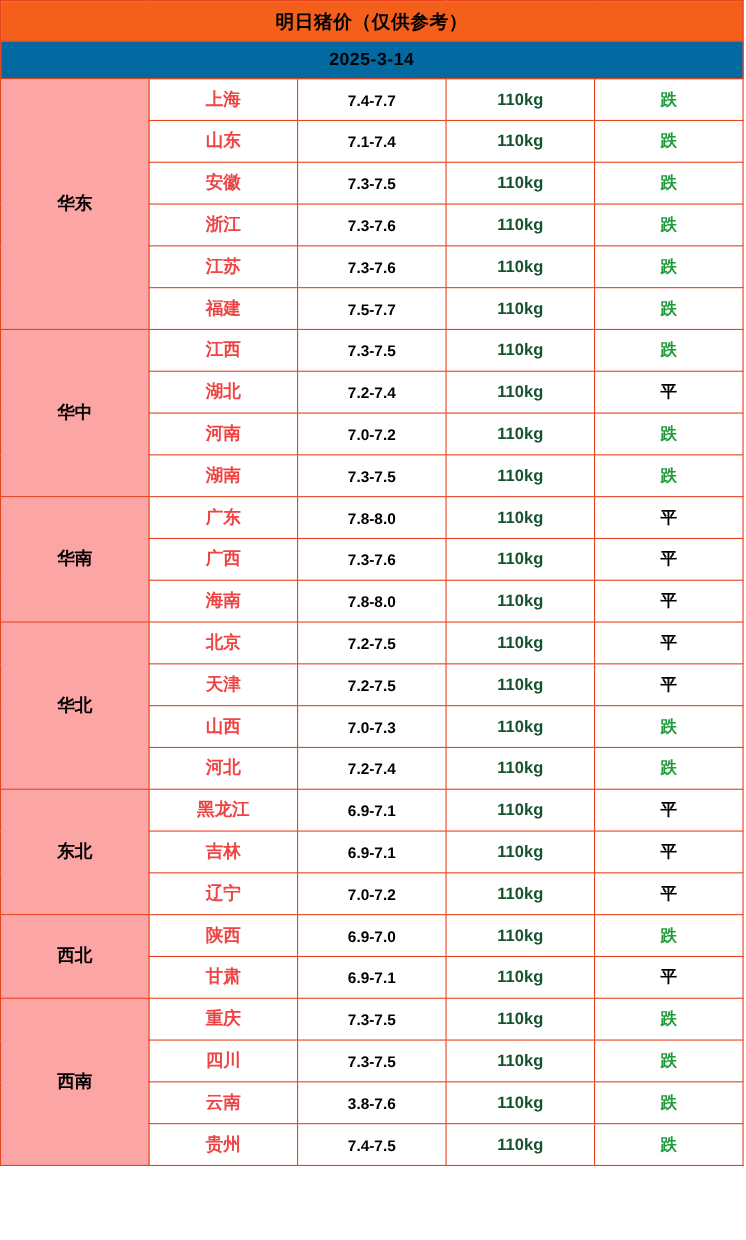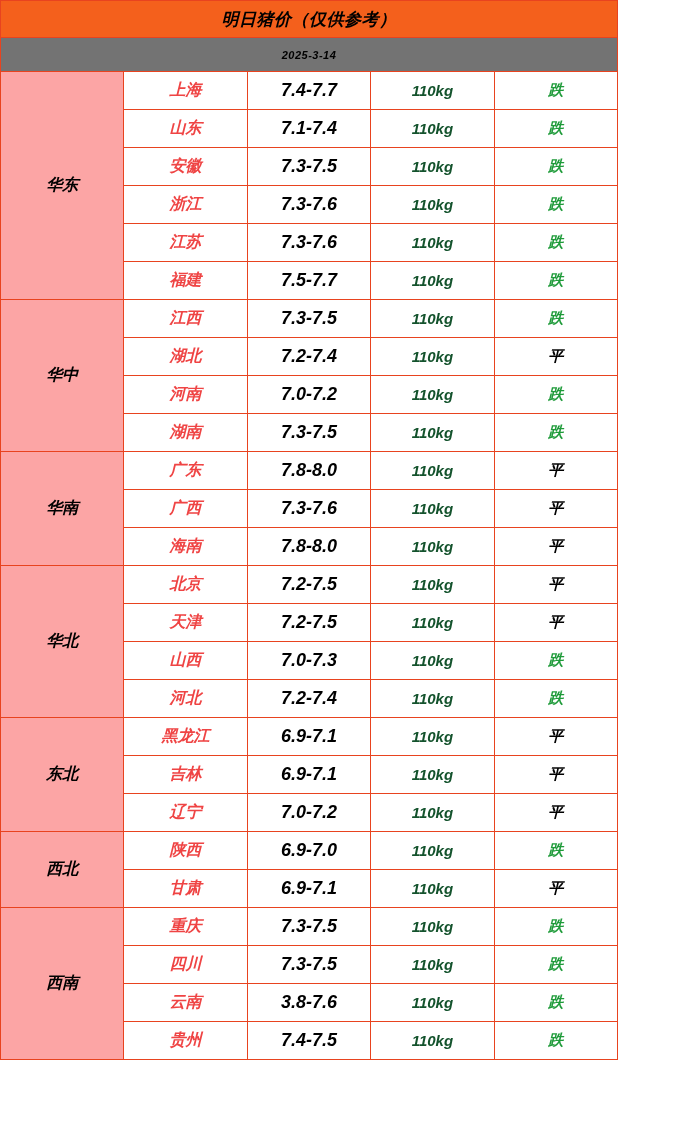"明日猪价（仅供参考）" table.price-table { font-style: italic -> none; width: 618px -> 676px }
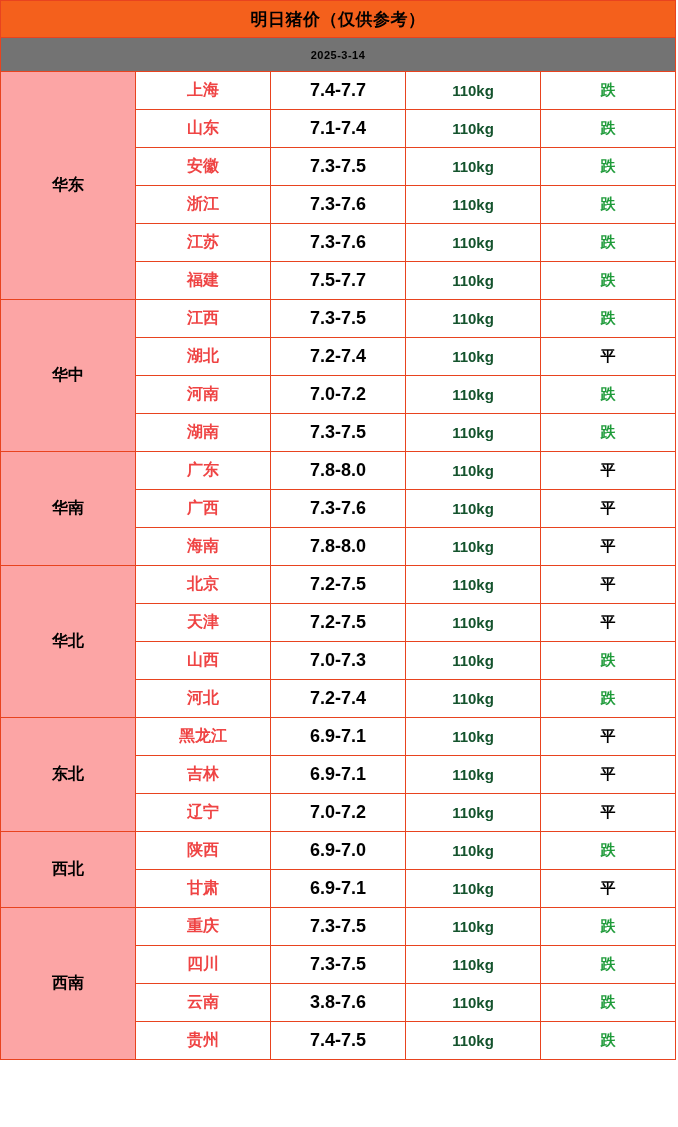"2025-3-14" .date-bar { background: #737373 -> #0369a1; font-size: 11px -> 16px }
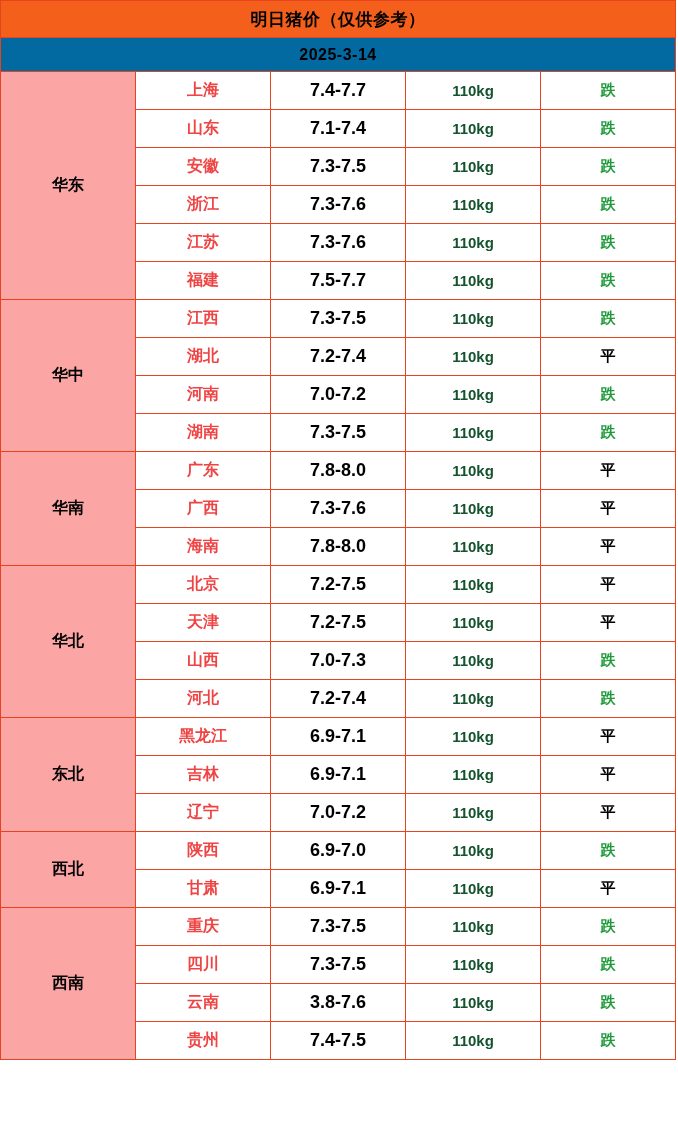"7.4-7.7" .price-cell { font-size: 18px -> 14px }
